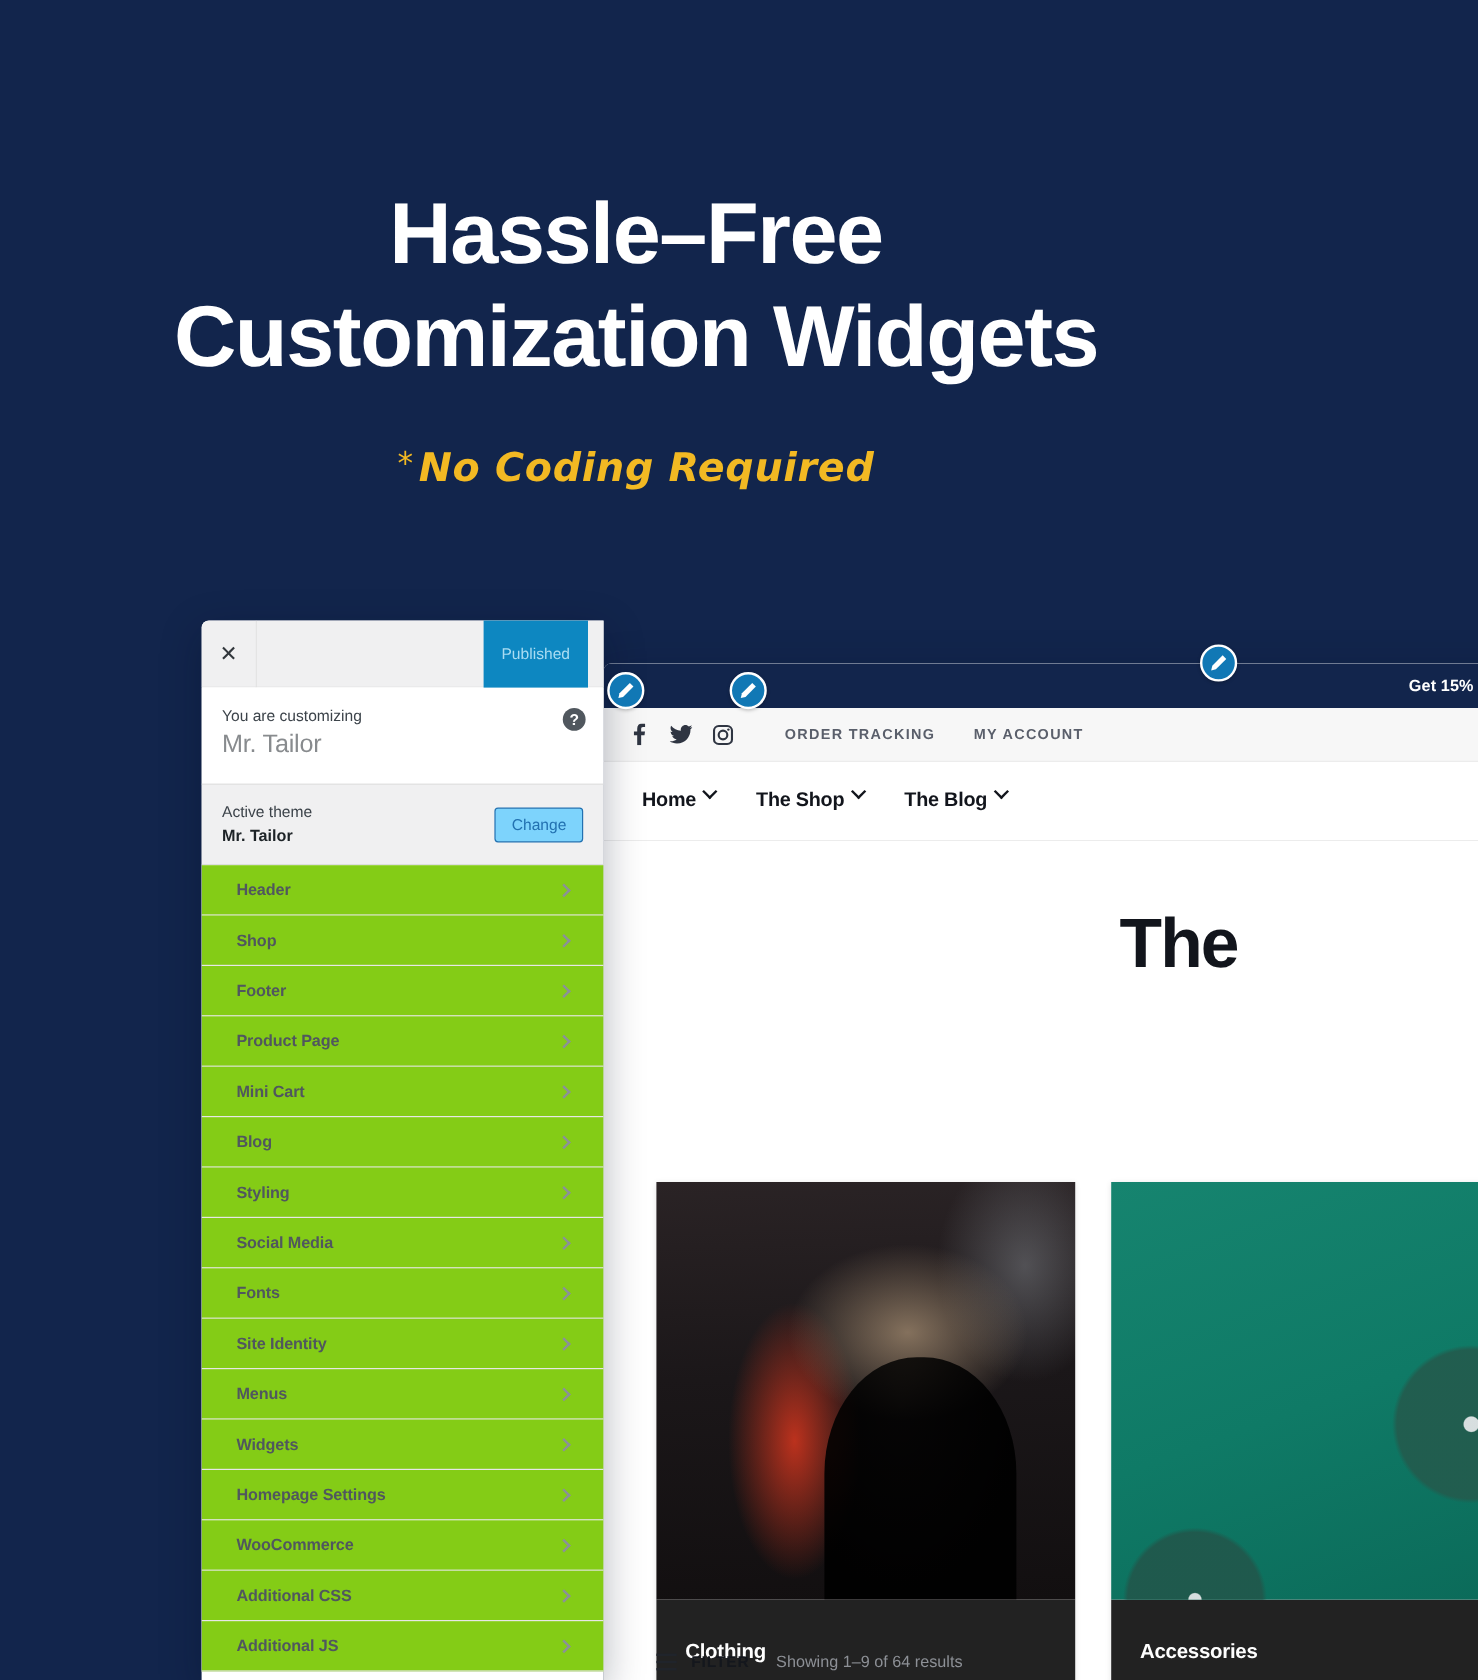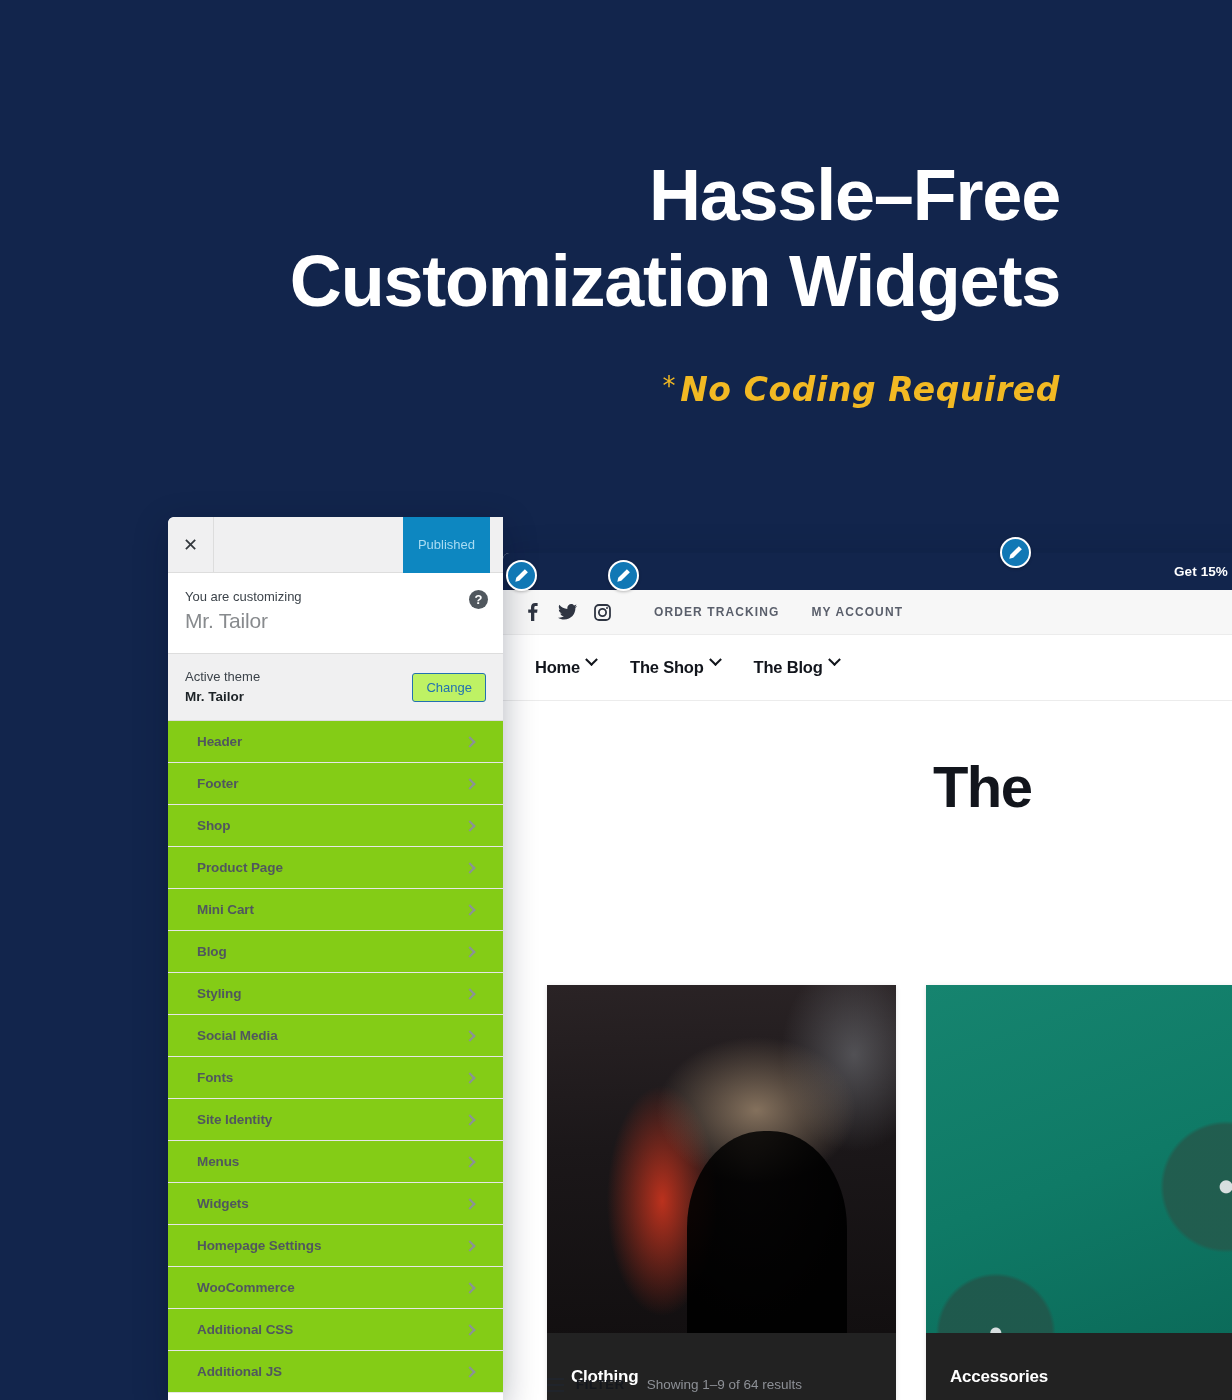"Hassle–Free" .hero { text-align: right -> center }
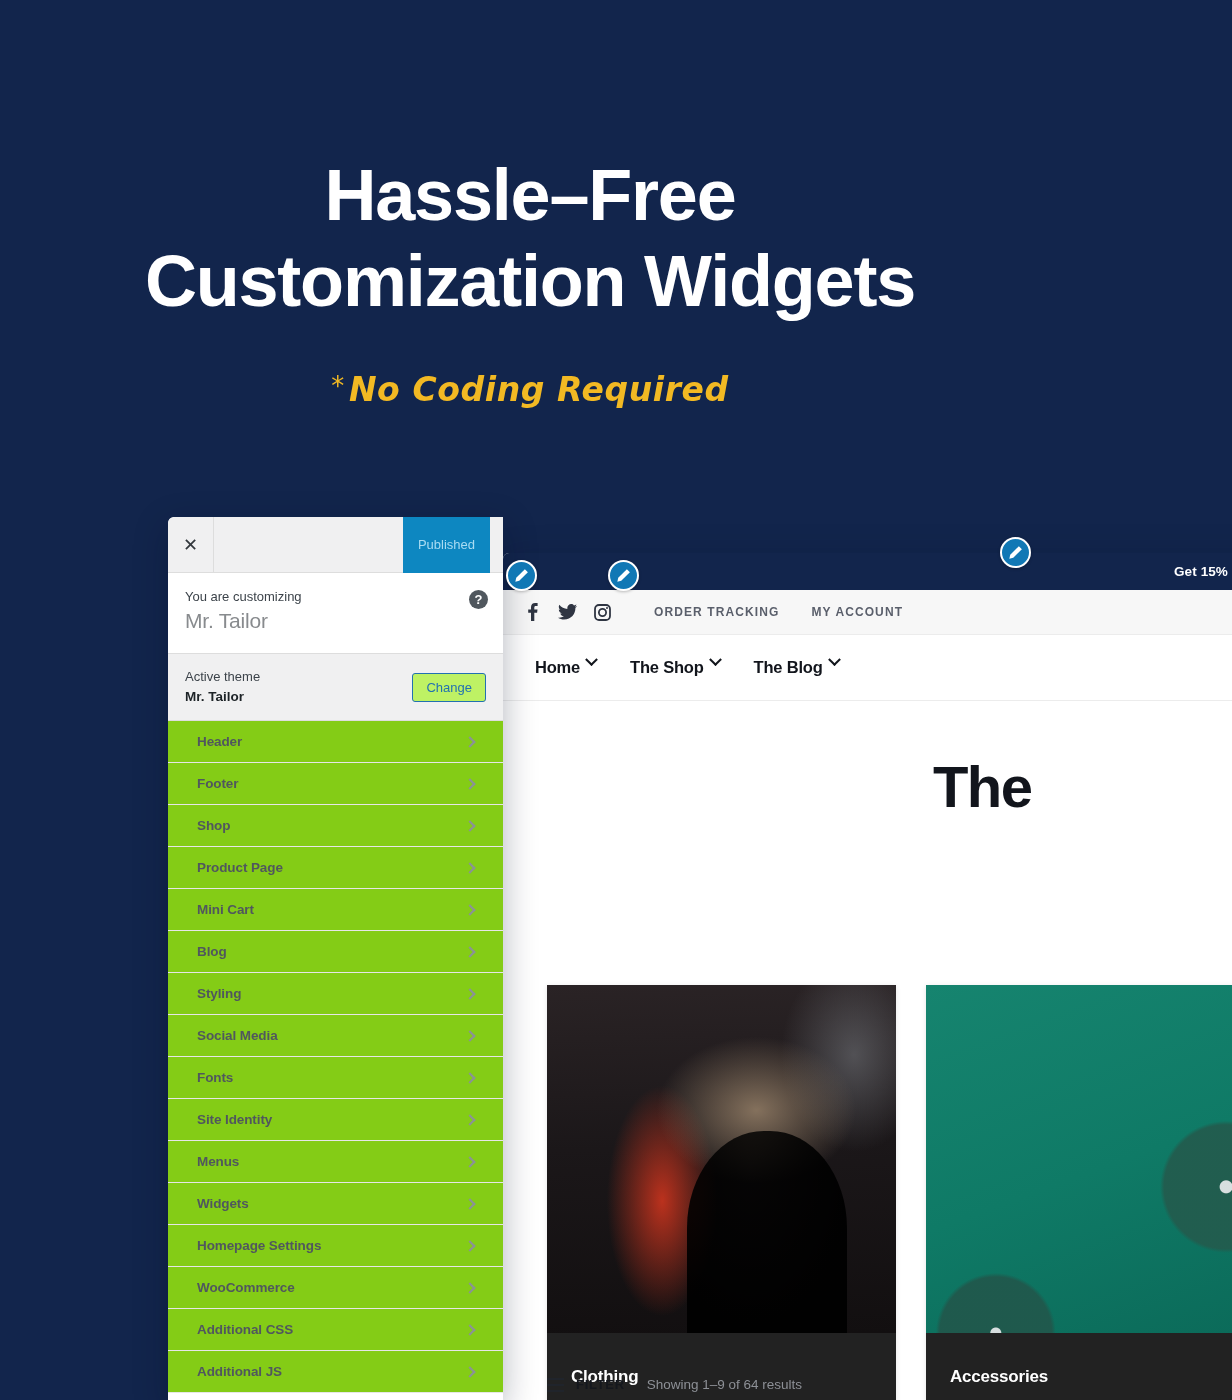"Change" .cz-change-btn { background: #bef264 -> #7dd3fc }
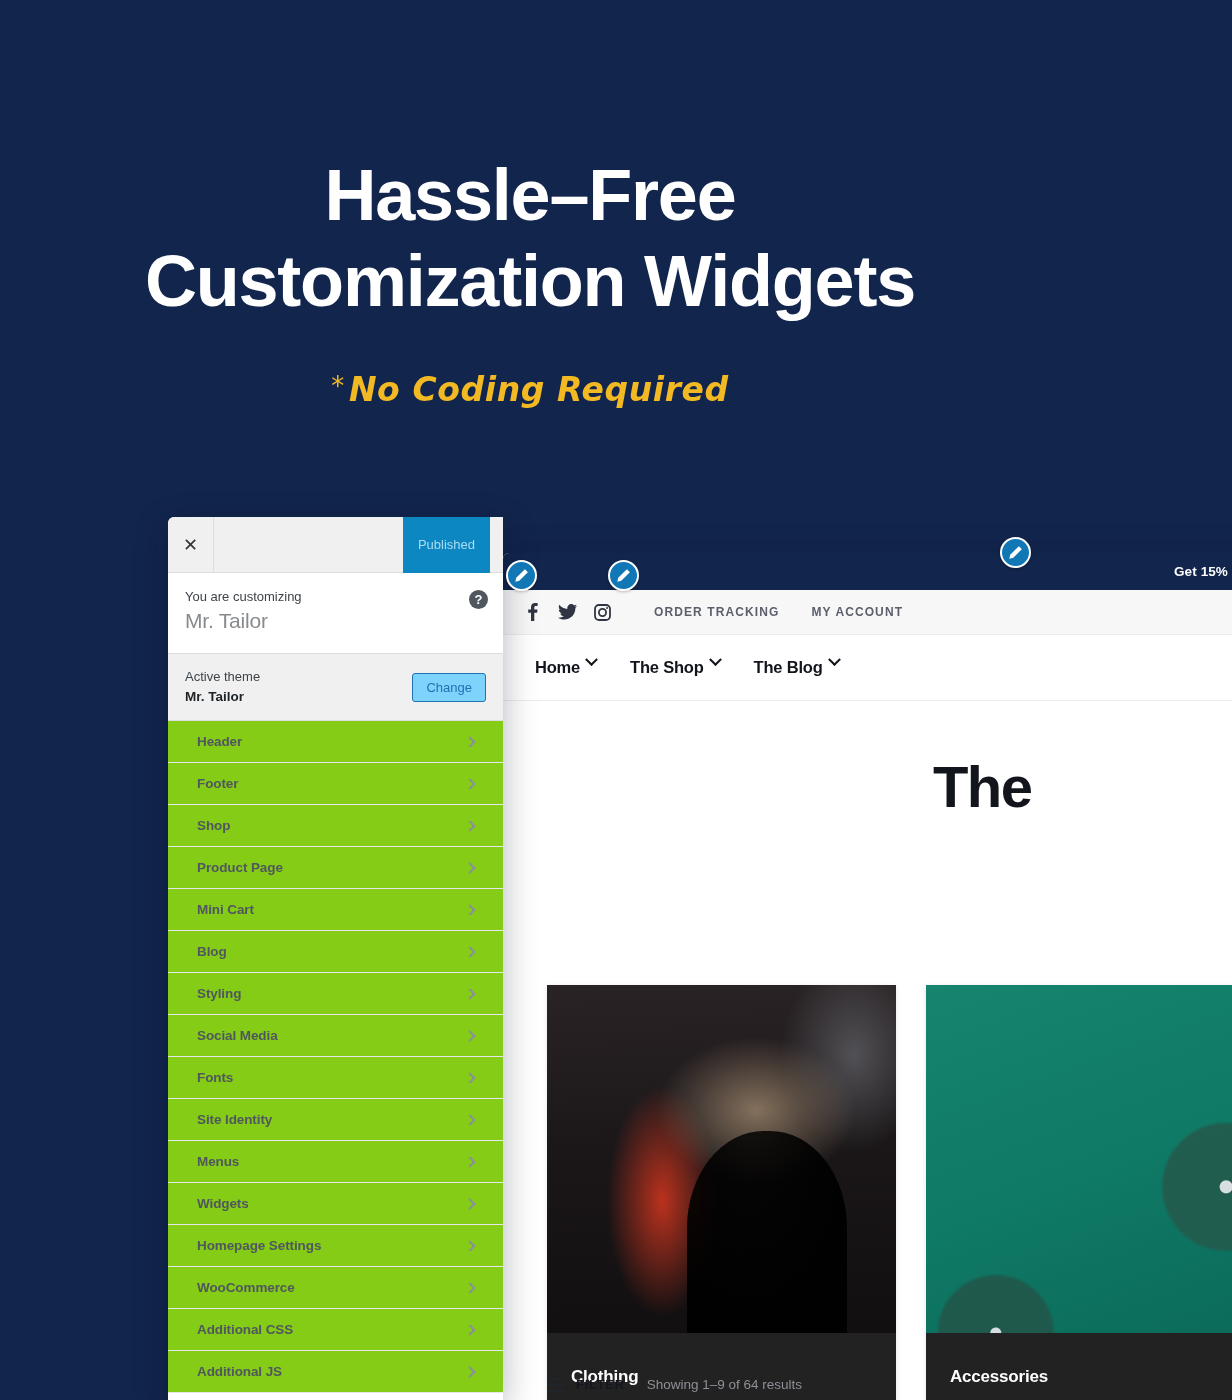"Footer" div.cz-item { order: before "Shop" -> after "Shop" }
